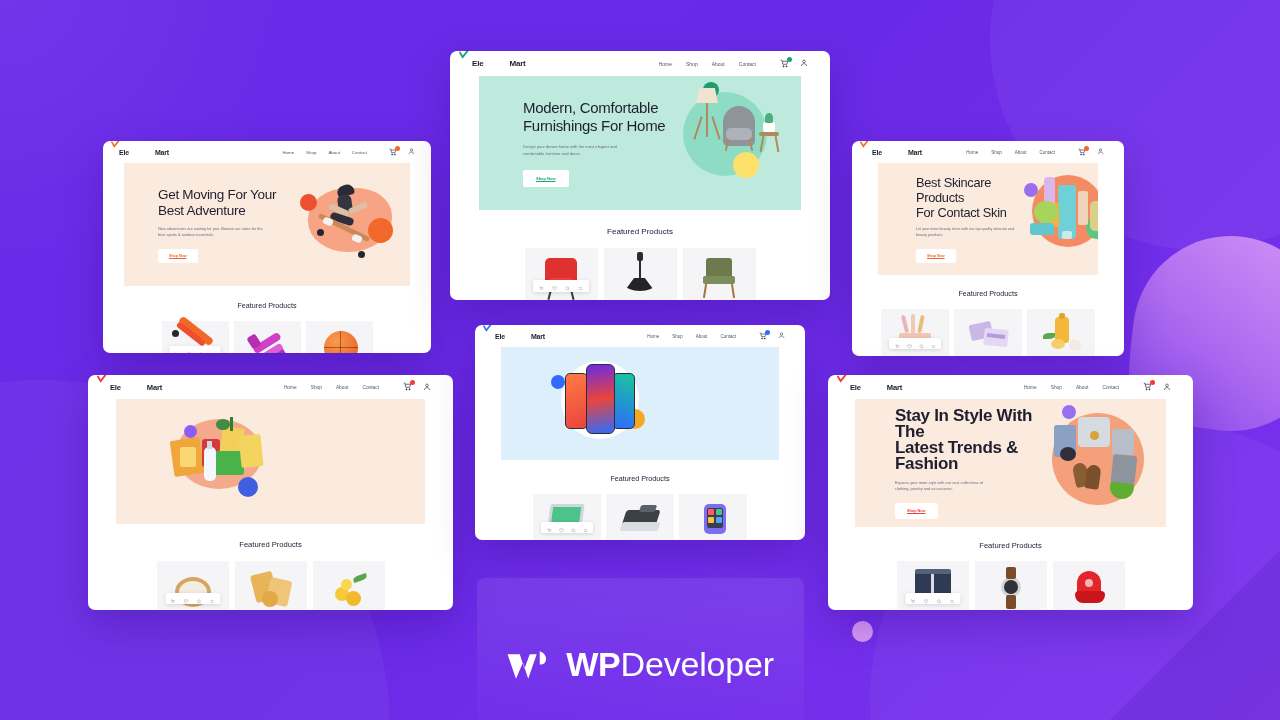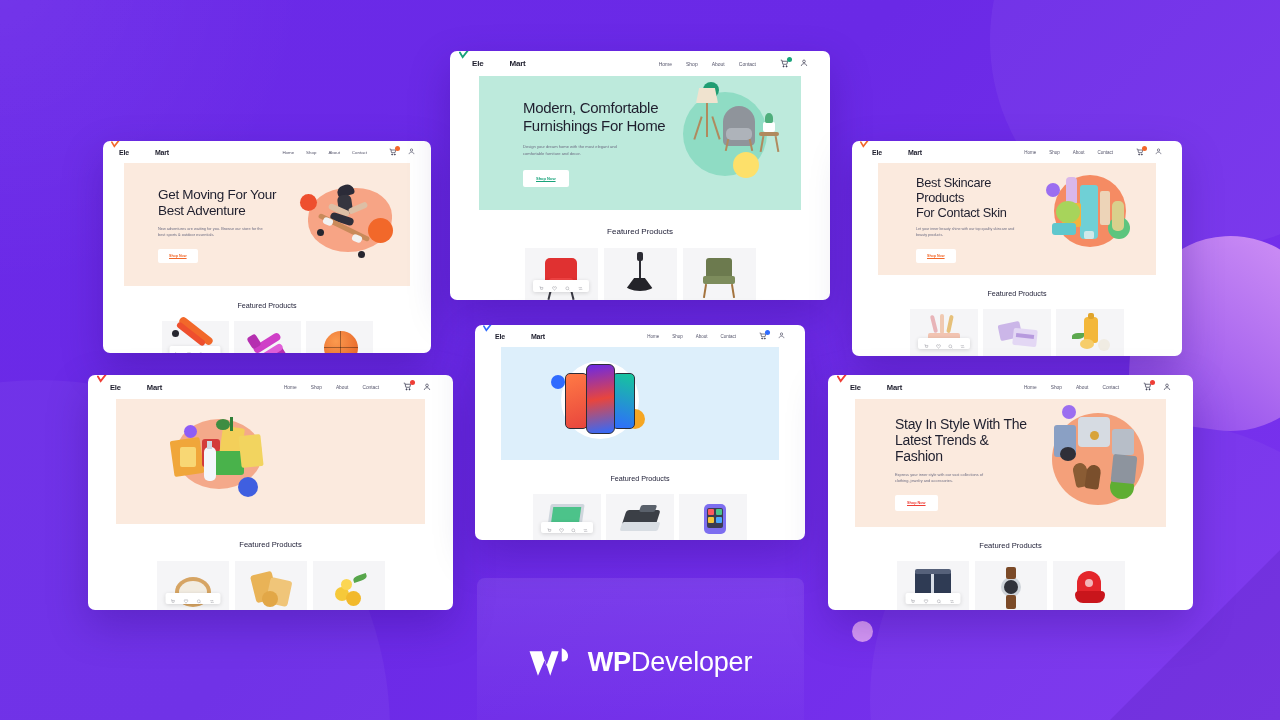"Best Skincare Products" div.card { width: 330px -> 272px }
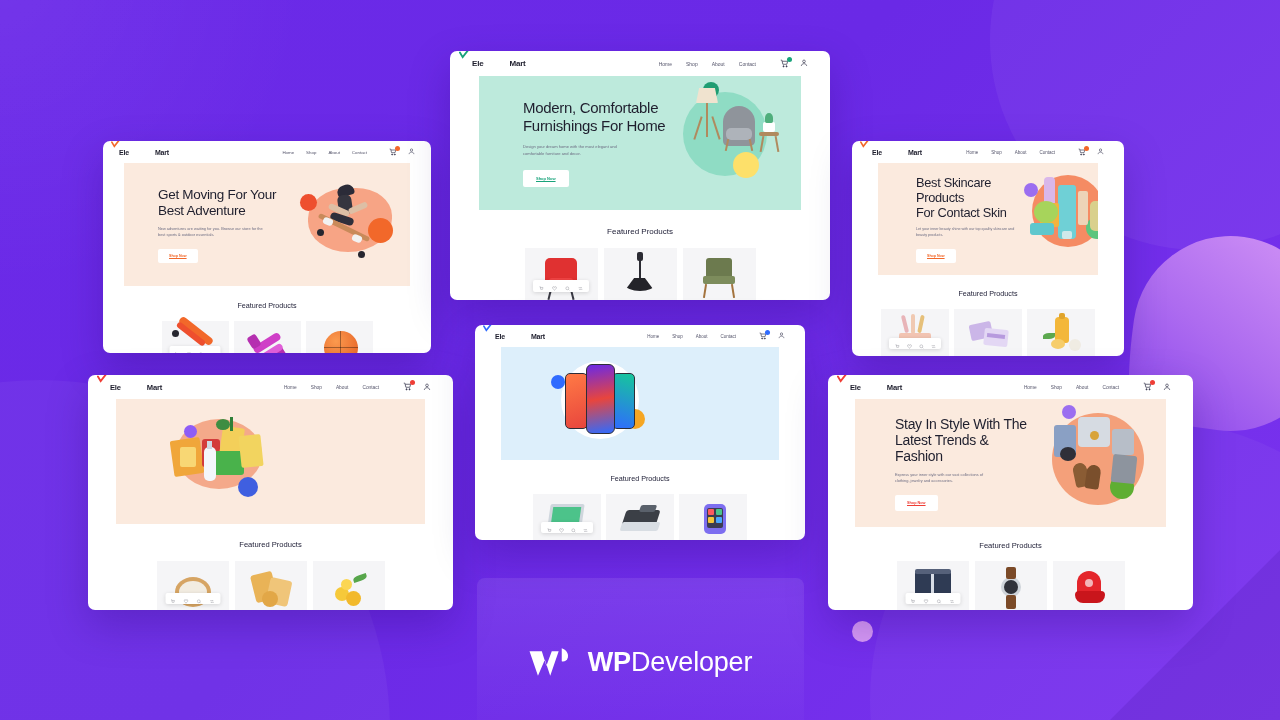"Stay In Style With The" h1 { font-size: 14px -> 17px; font-weight: none -> bold }
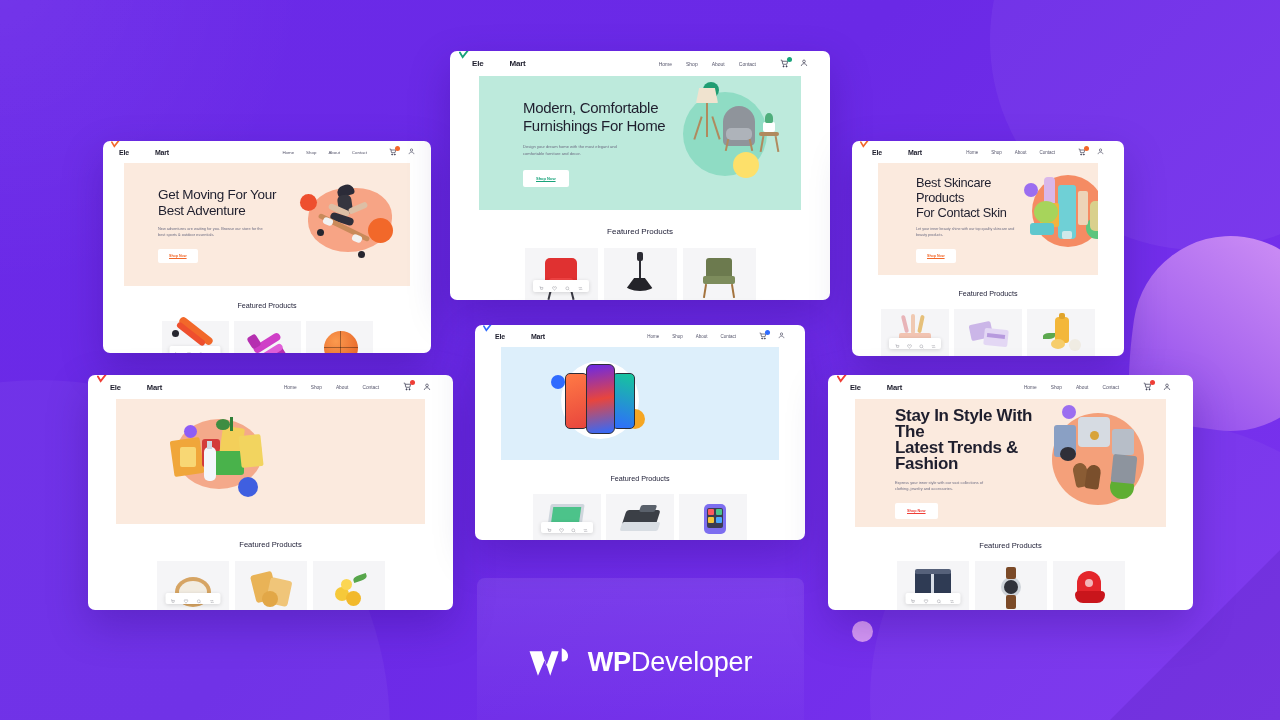"WPDeveloper" .wp-word { font-size: 27px -> 34px }
